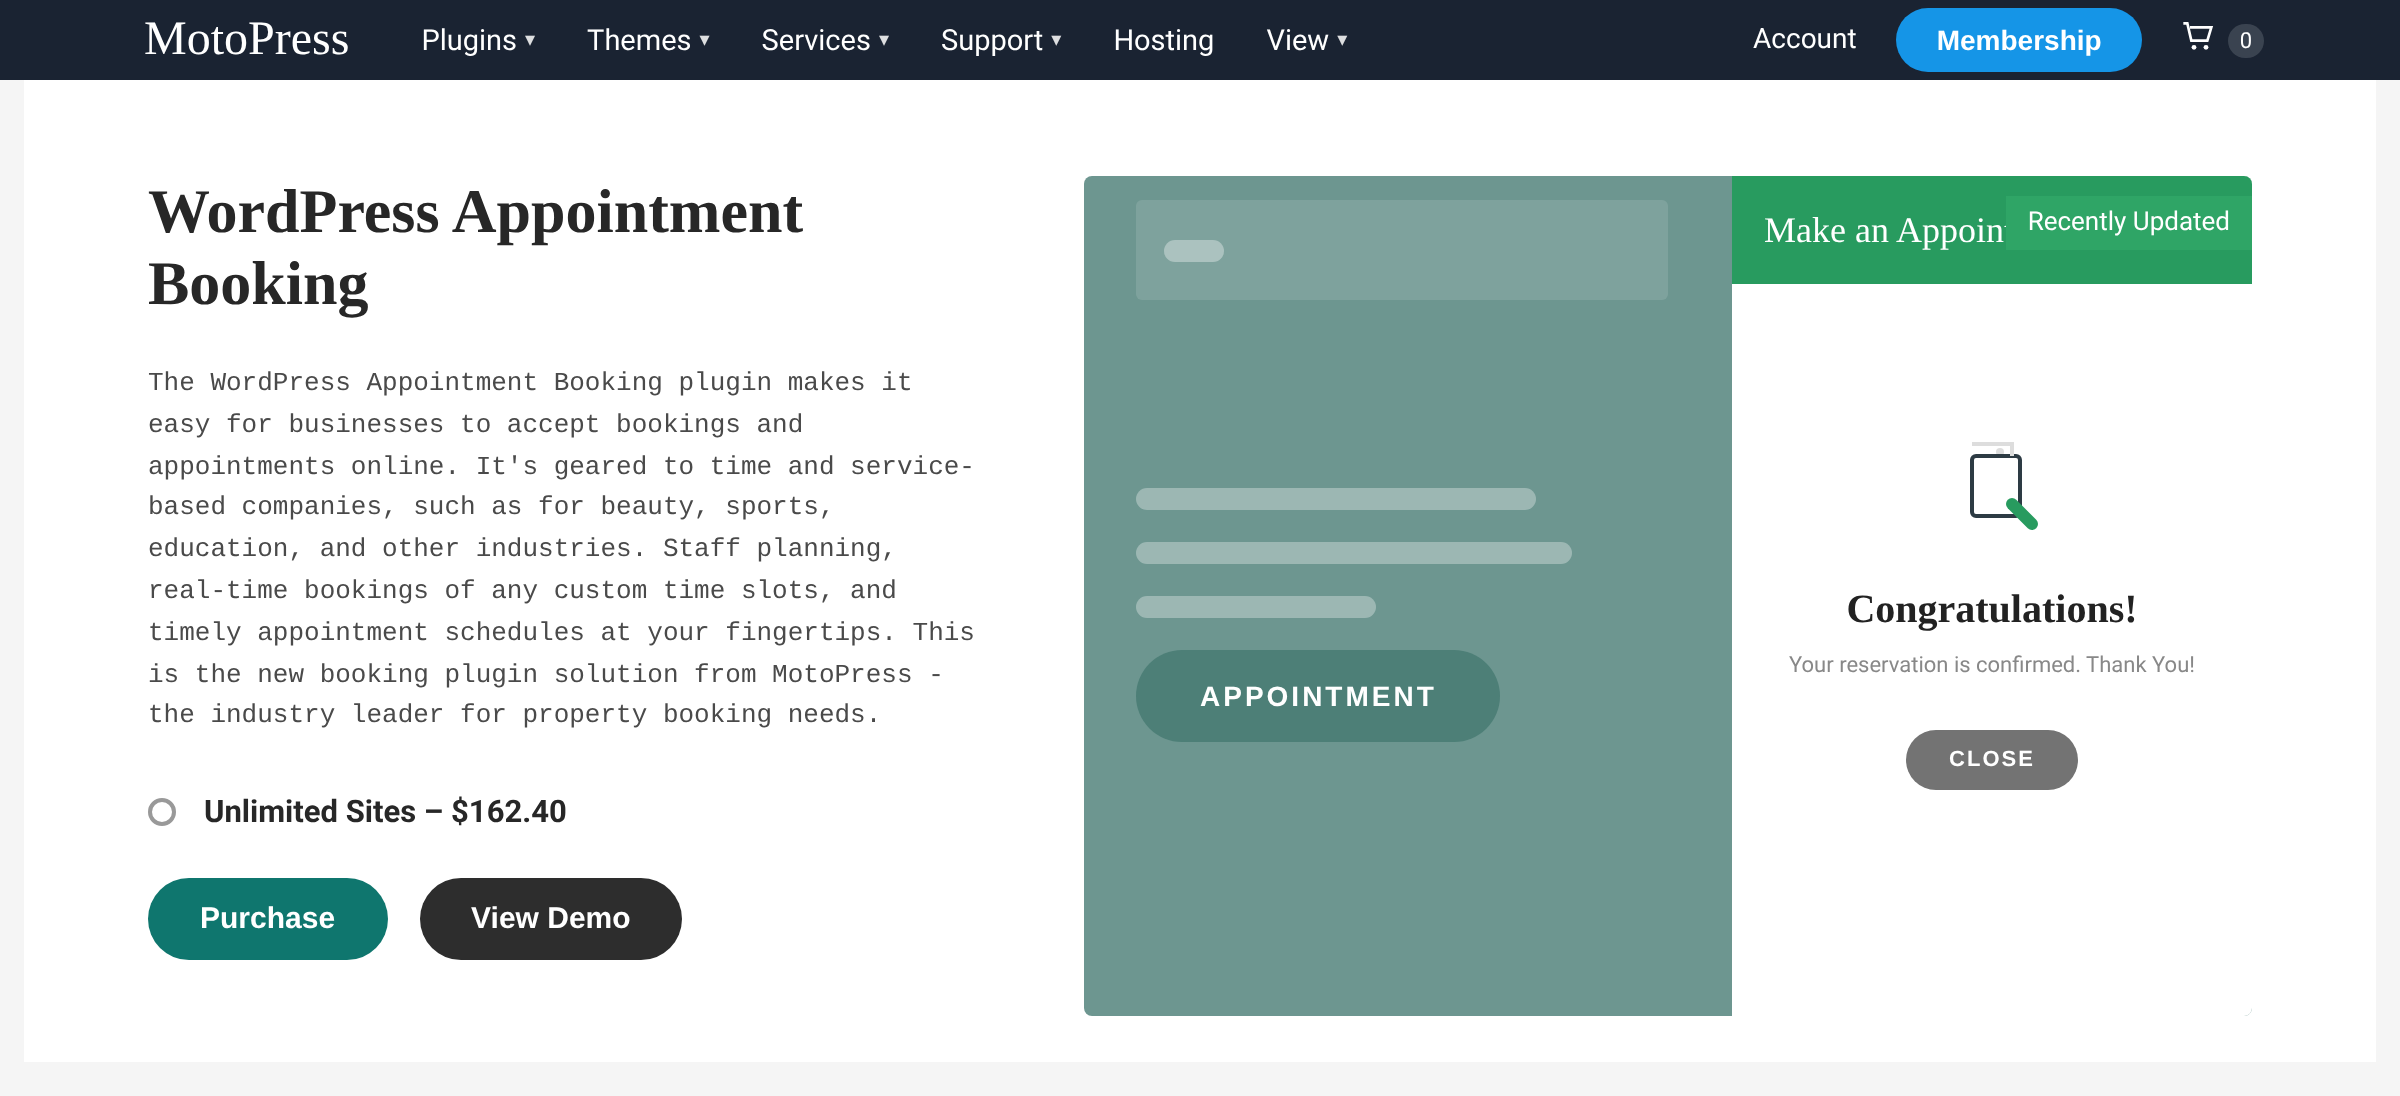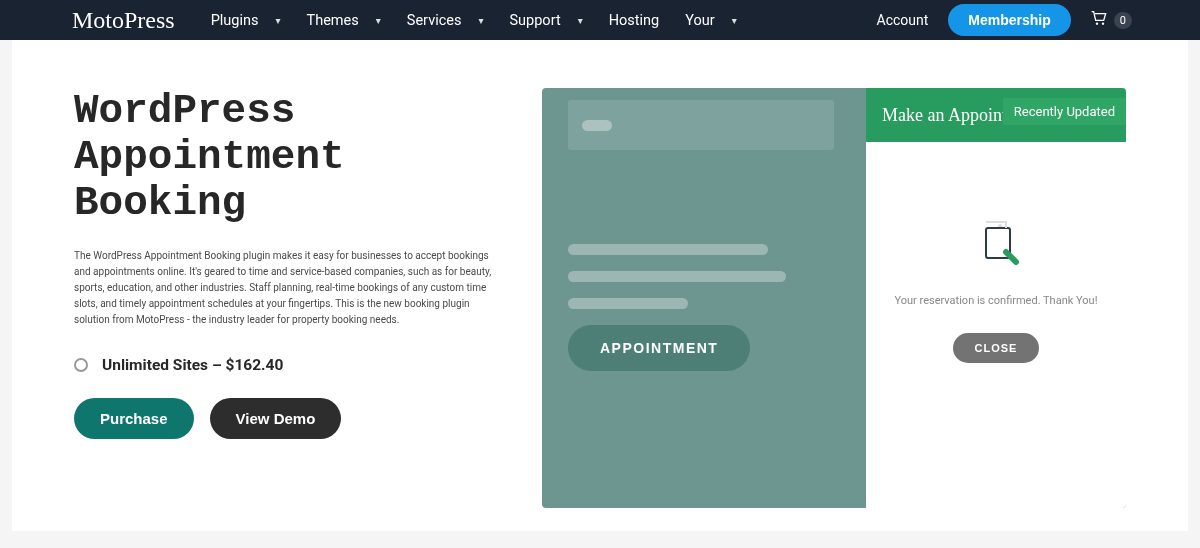"Plugins" .nav-item { gap: 17px -> 4px }
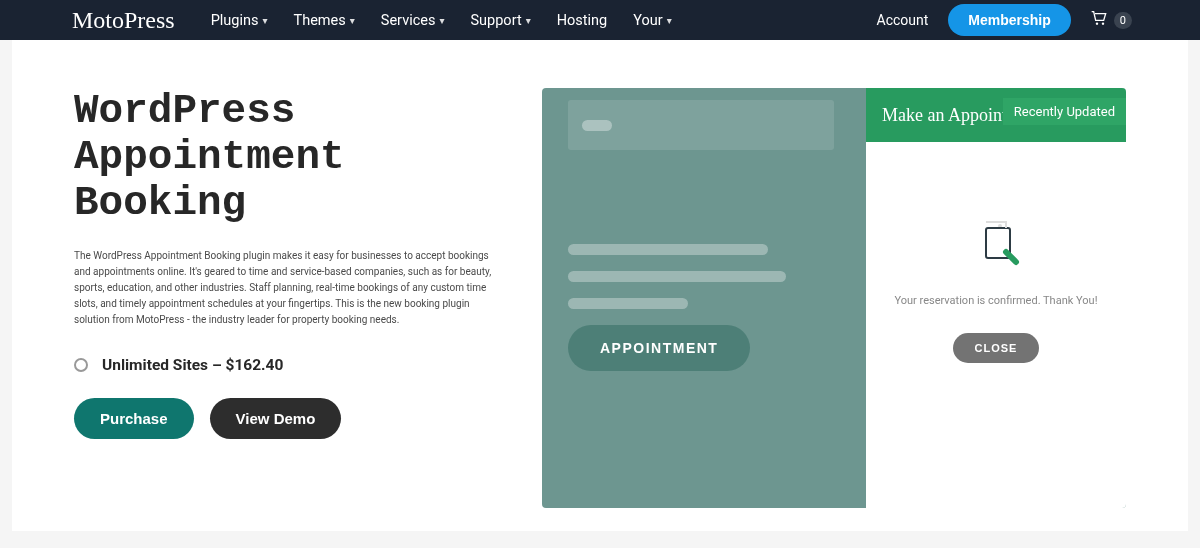"Your" span { text: Your -> View }
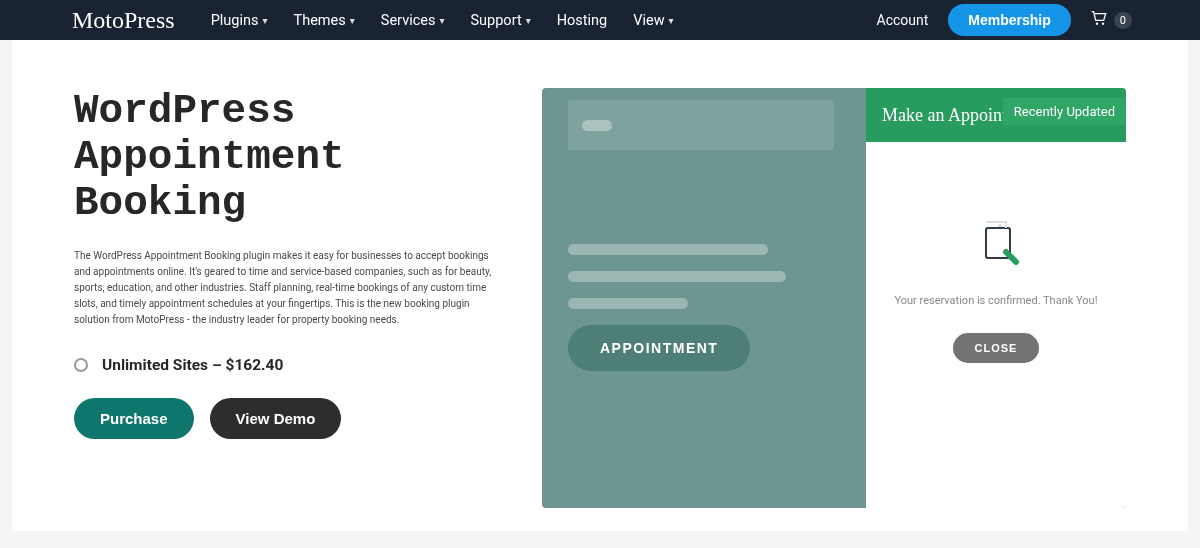"WordPress Appointment Booking" .title { font-family: Liberation Mono, monospace -> Liberation Serif, serif; font-size: 41px -> 31px }
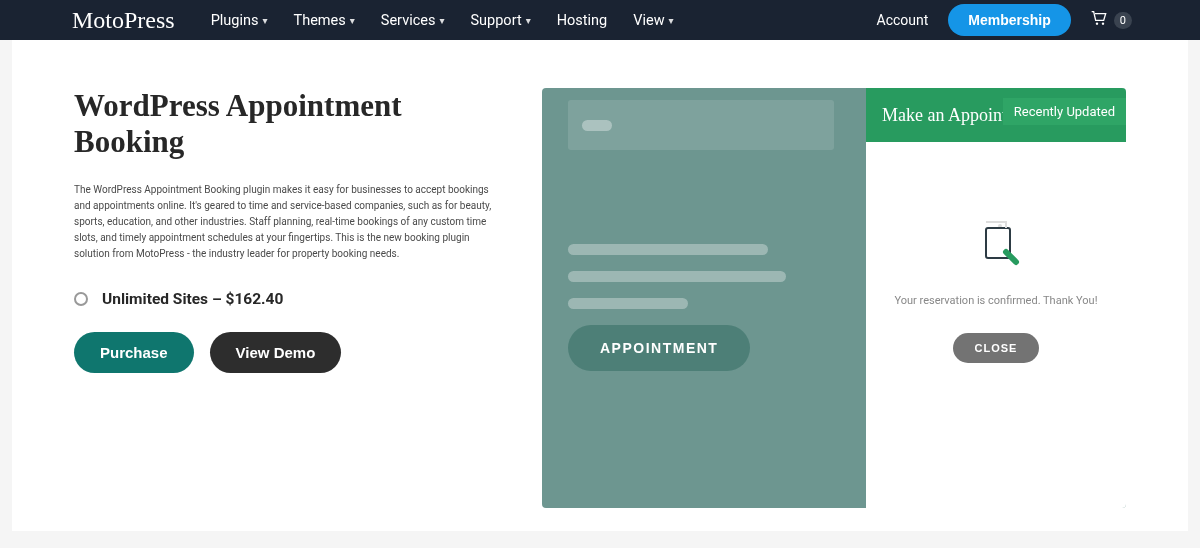"The WordPress Appointment Booking plugin" .desc { font-family: none -> Liberation Mono, monospace; font-size: 10px -> 13px }
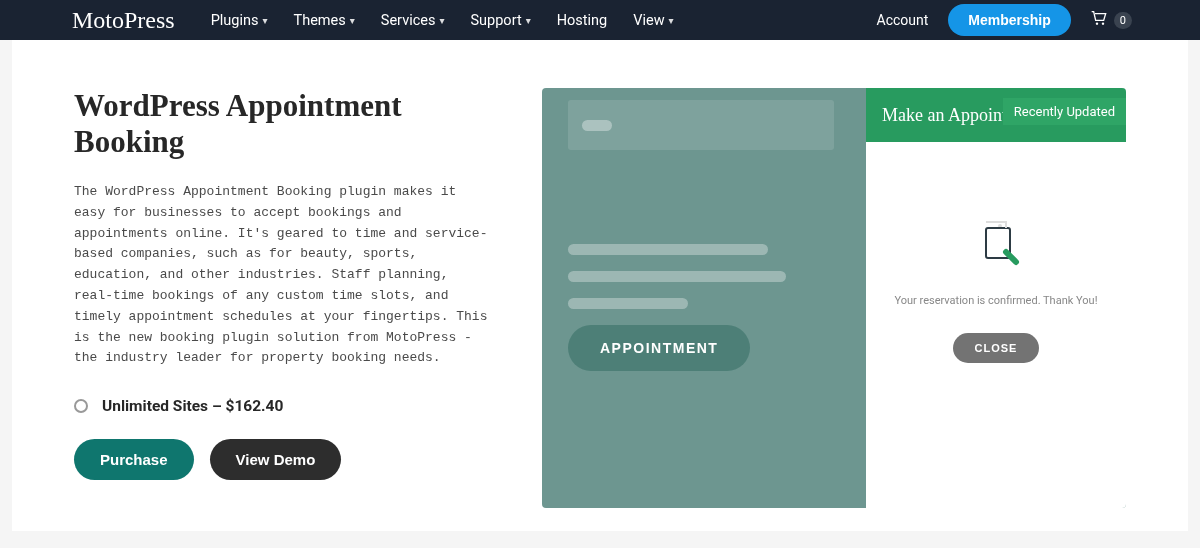"Congratulations!" div.congrats-title { html: none -> <div>Congratulations!</div> }
